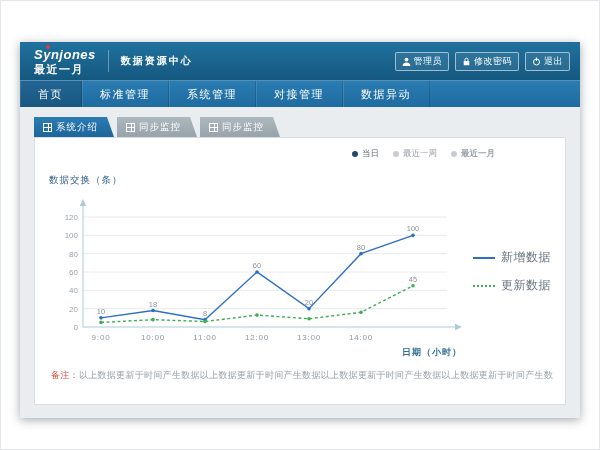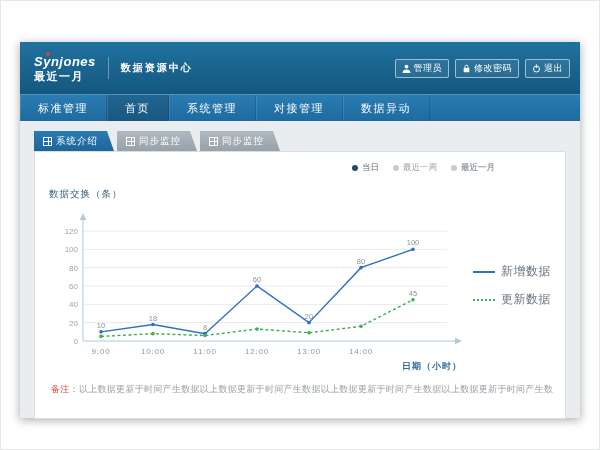"Synjones" .app-header { height: 52px -> 38px }
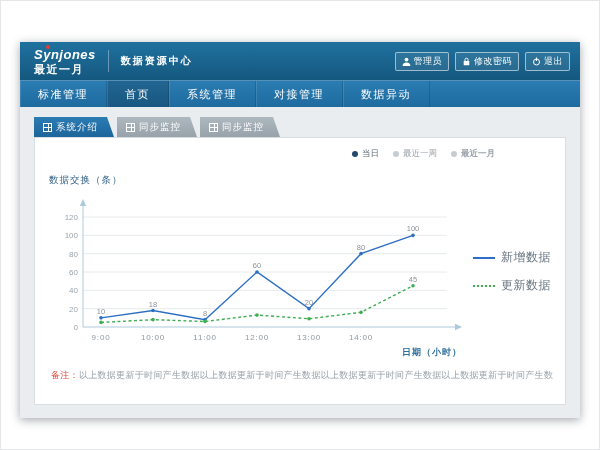"标准管理" a.nav-item { order: before "首页" -> after "首页" }
